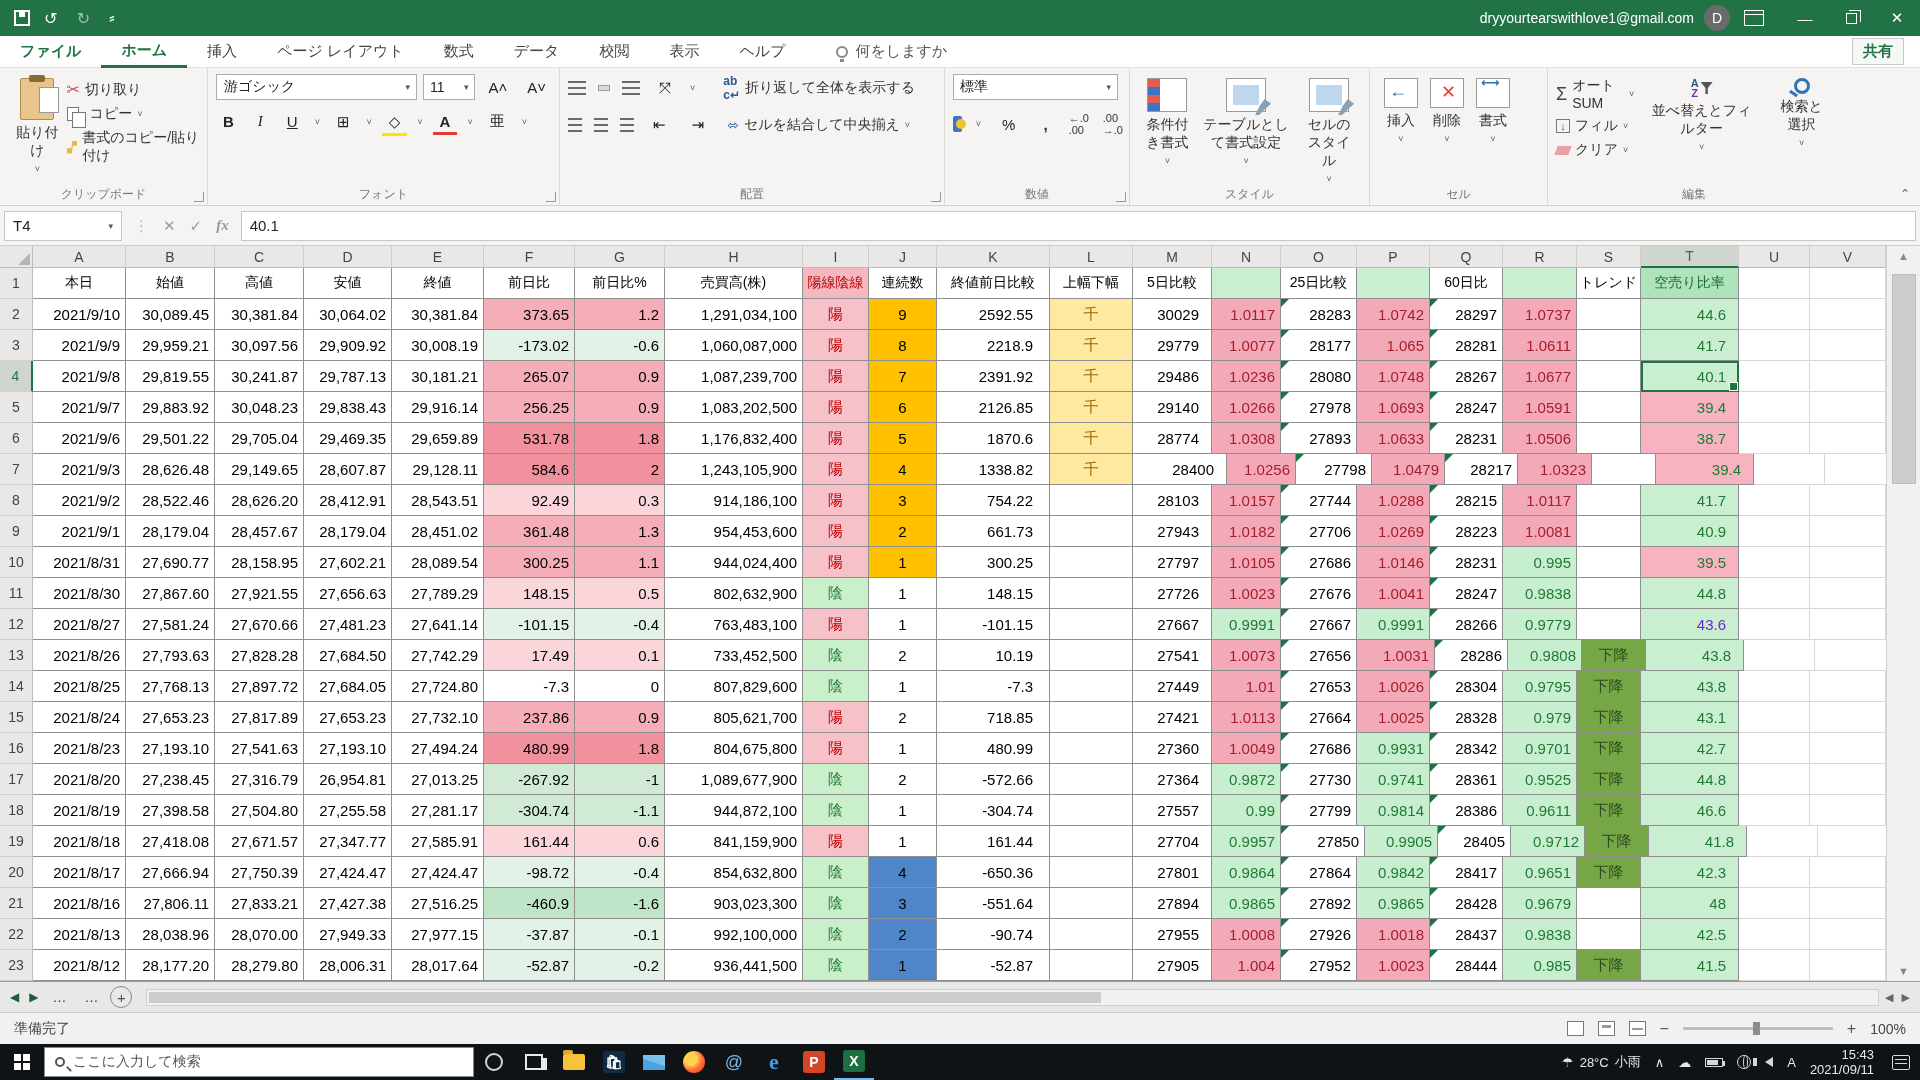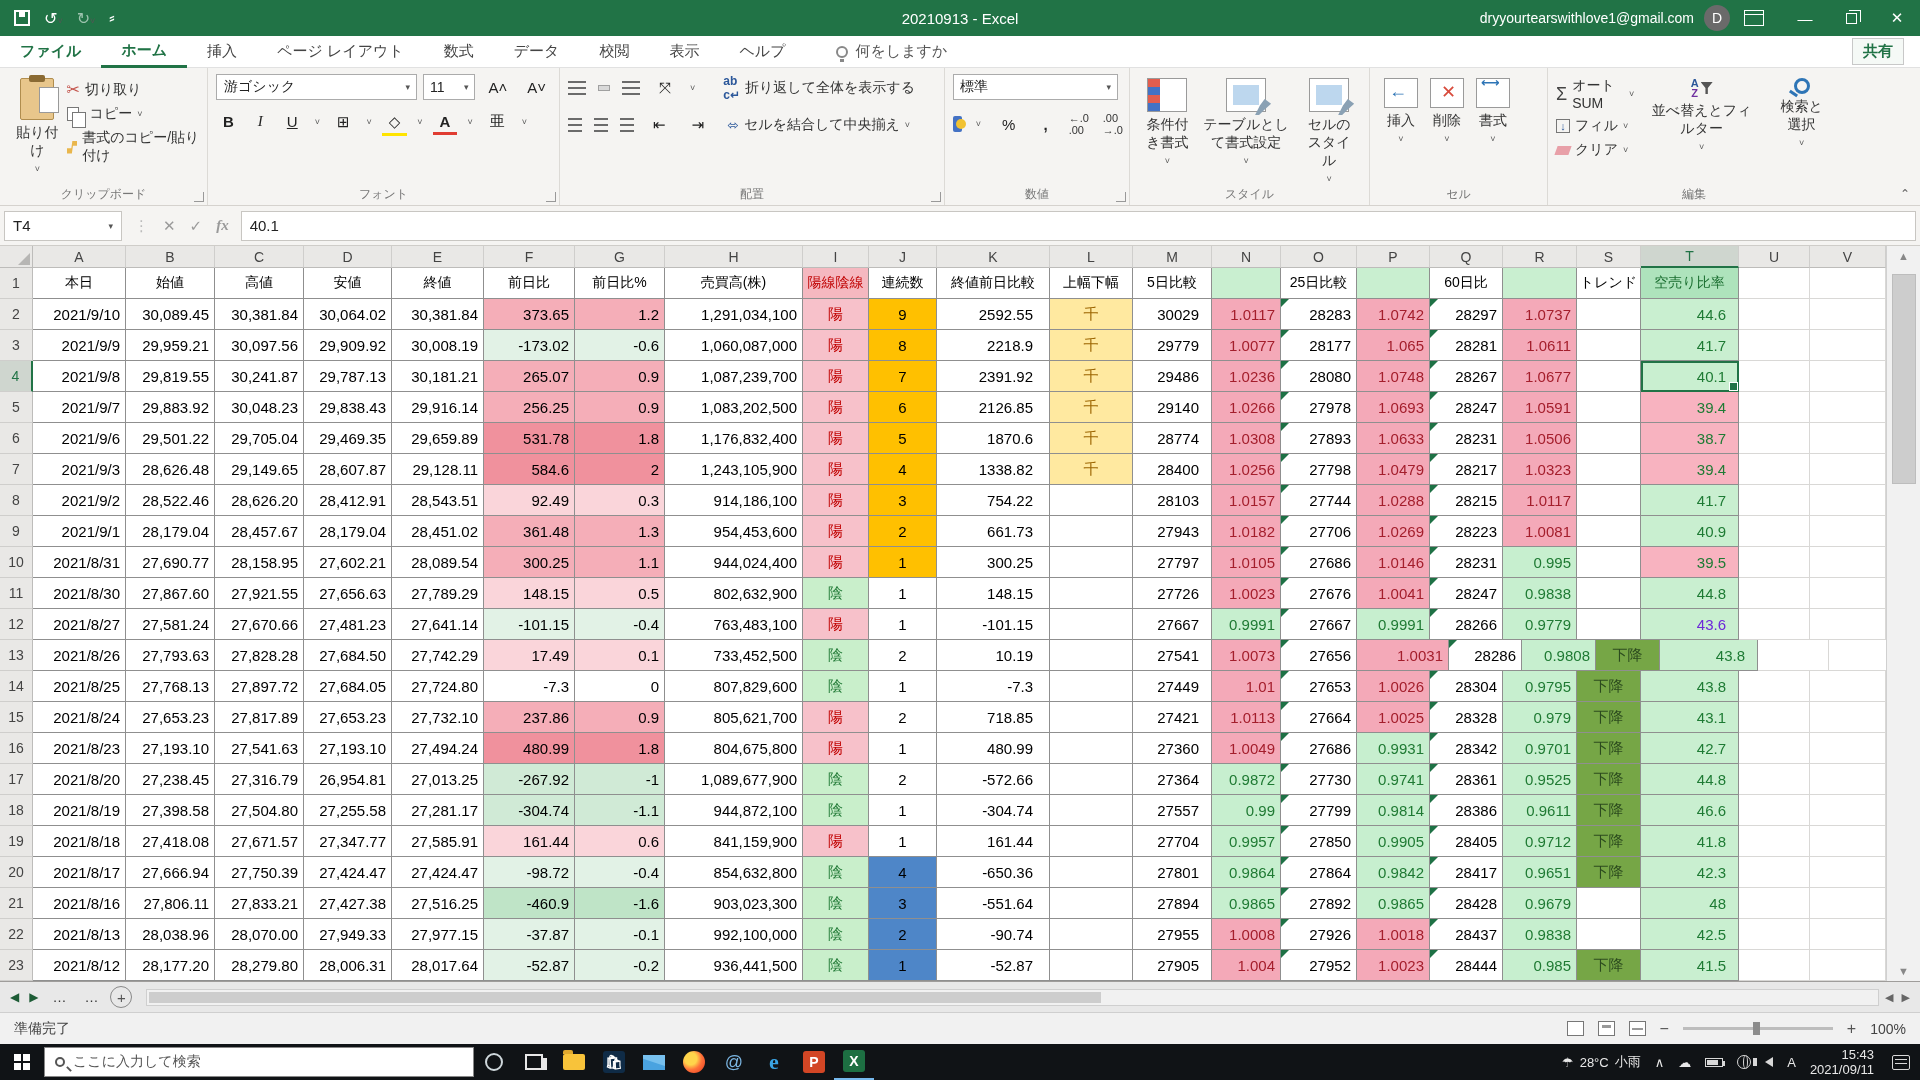"20210913 - Excel" div.win-title { html: <div>20210913 - Excel</div> -> none }
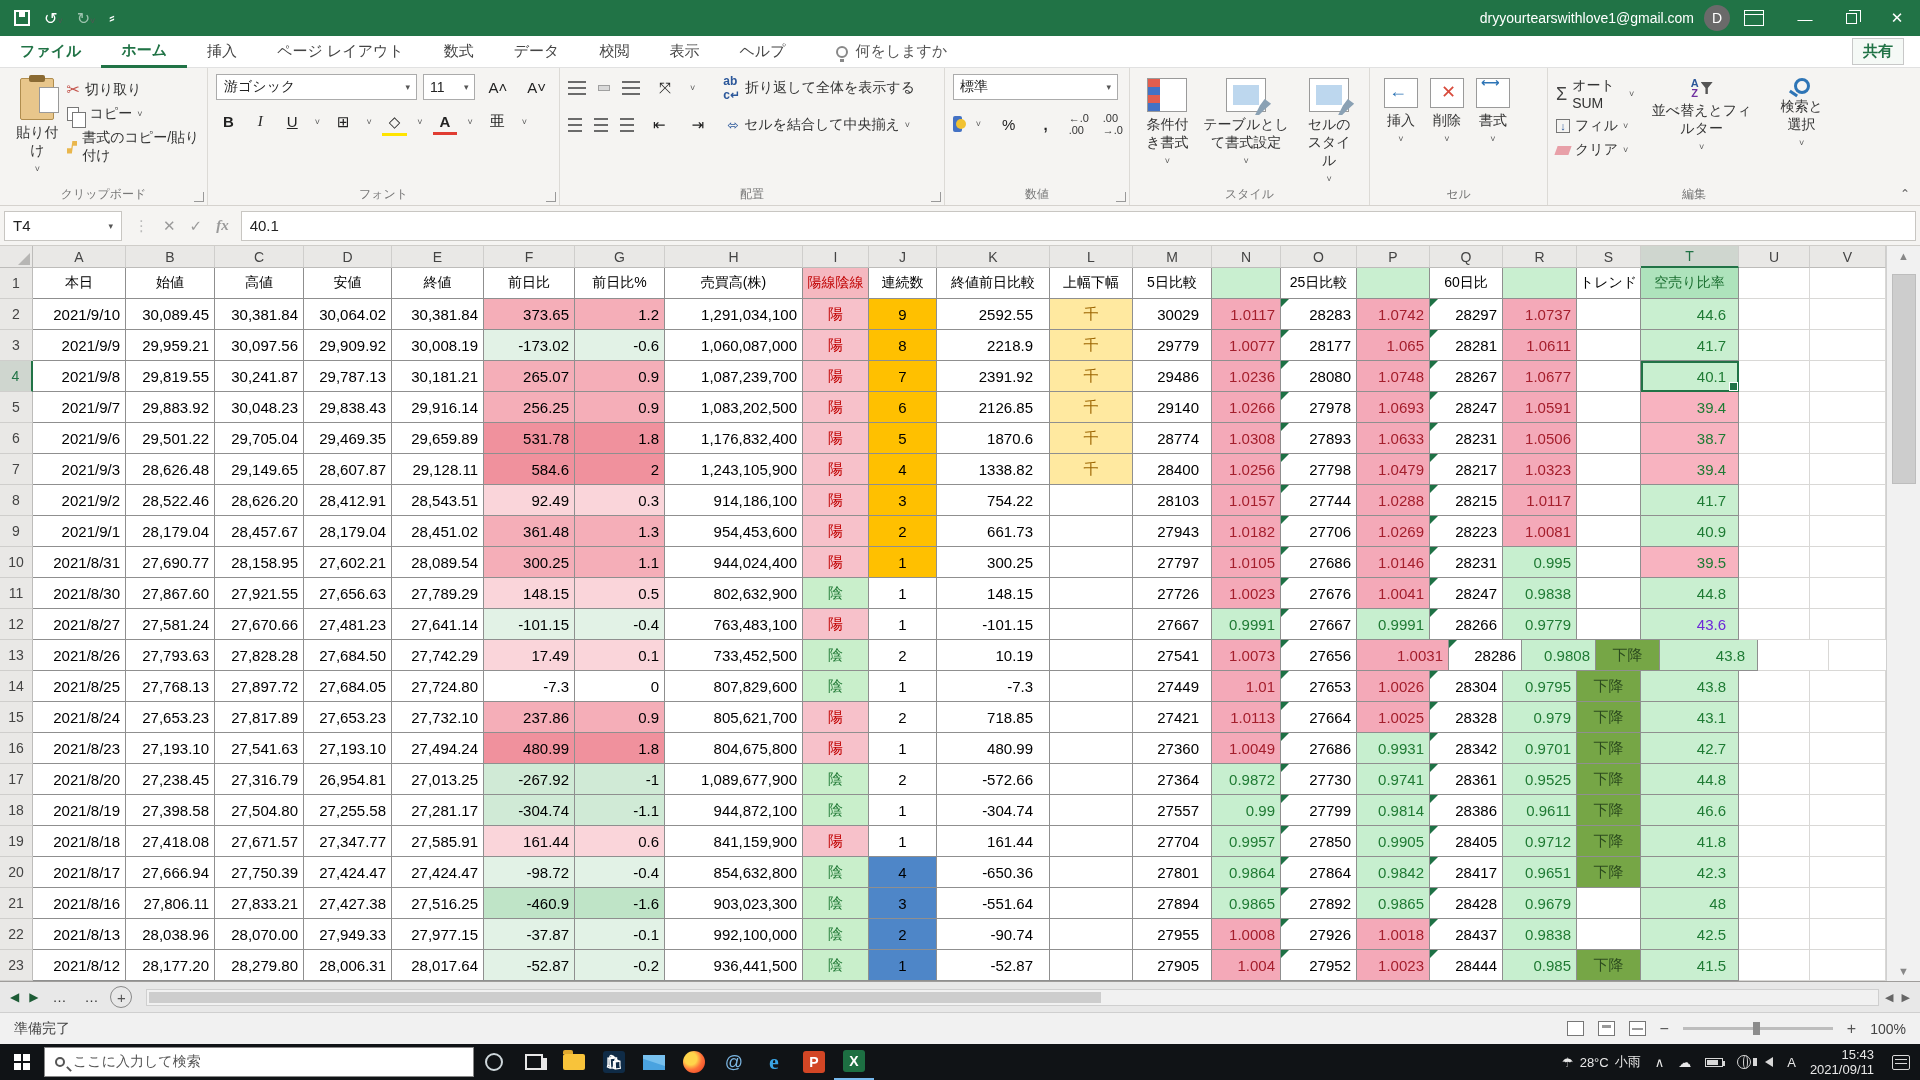"28400" div.gc { width: 79px -> 94px }
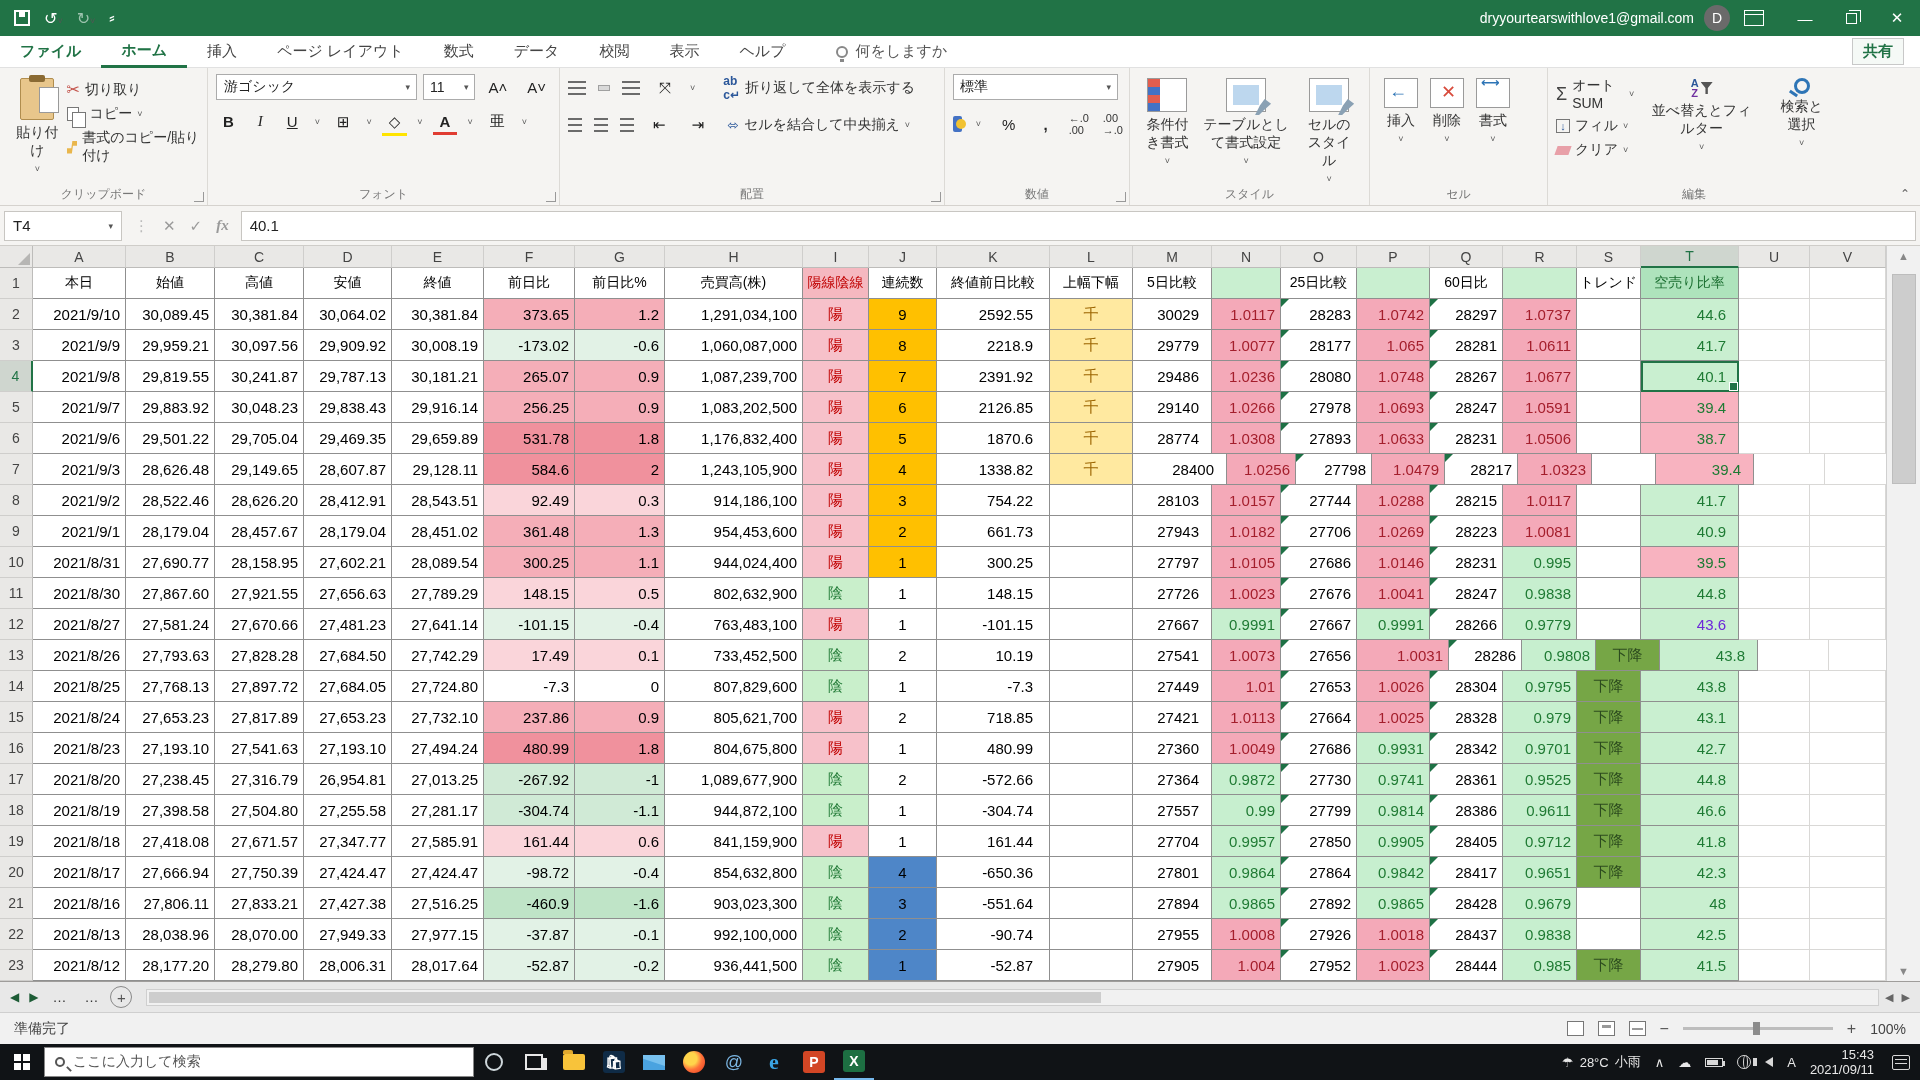"1.0031" div.gc { width: 92px -> 78px }
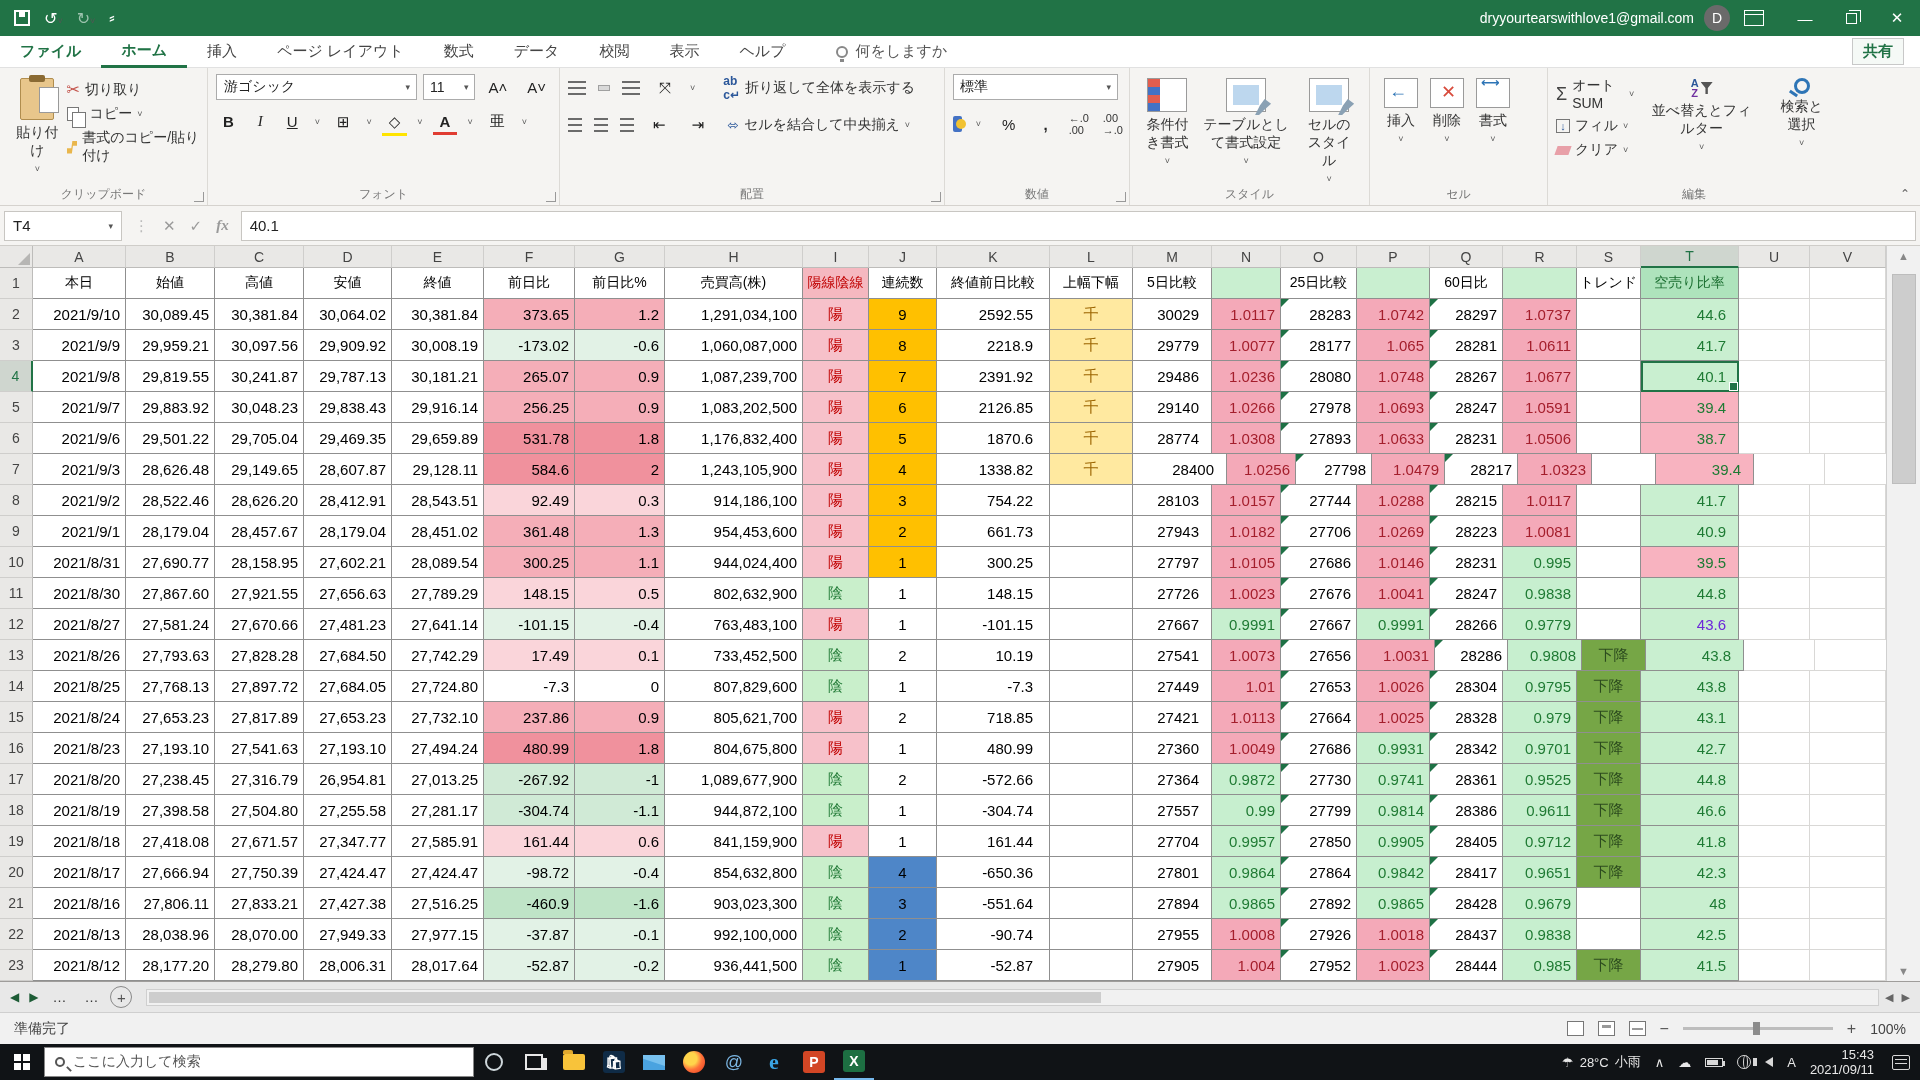"27850" div.gc { width: 76px -> 84px }
